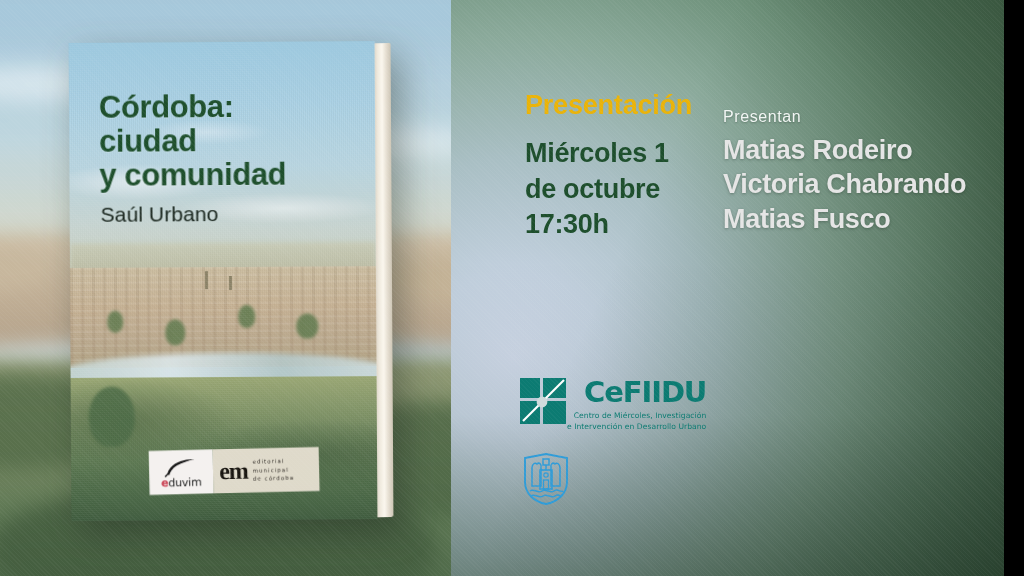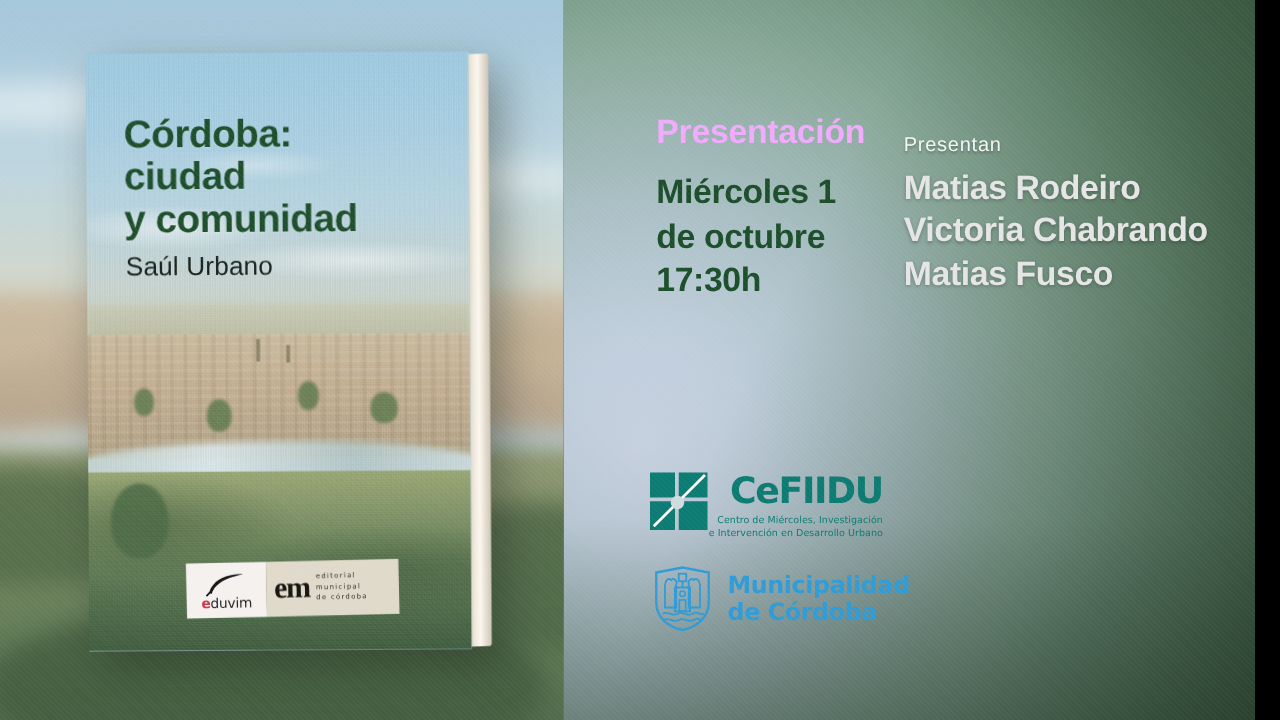"Presentación" .present-title { color: #f0abfc -> #eab308 }
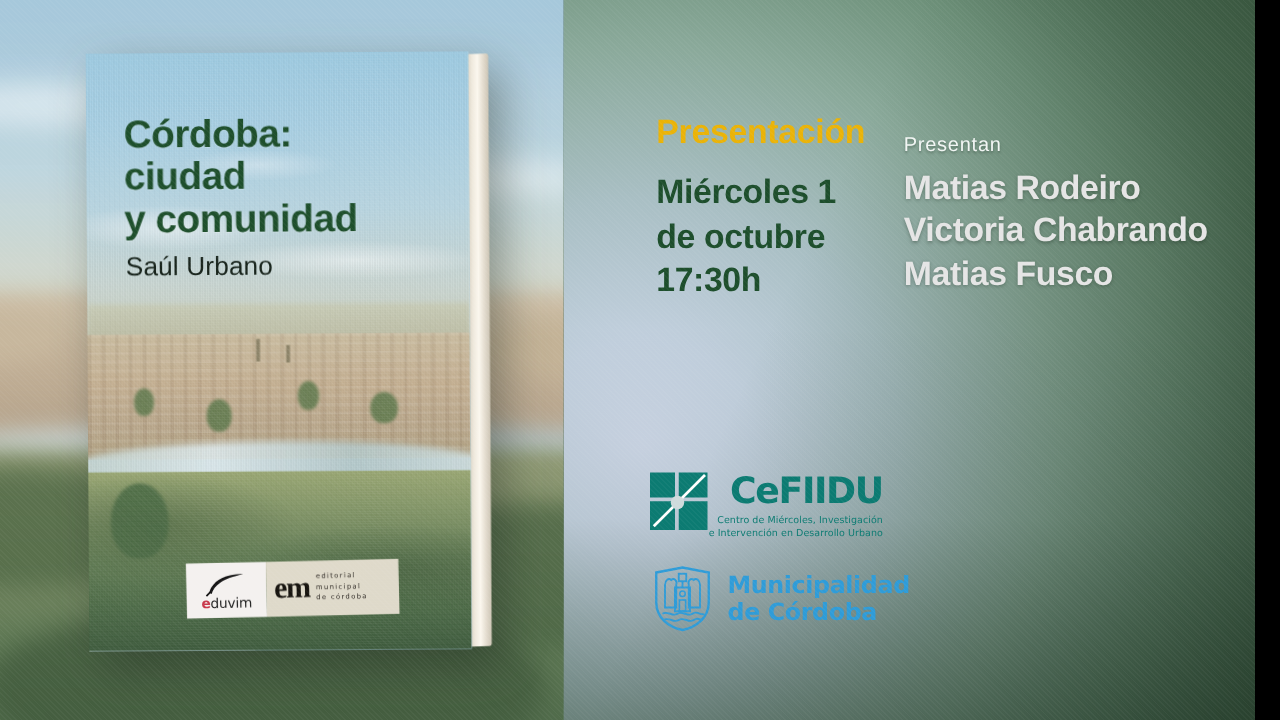"Municipalidad" div.muni-words { html: <div> <span>Municipalidad</span> <span>de Córdoba</span> </div> -> none }
